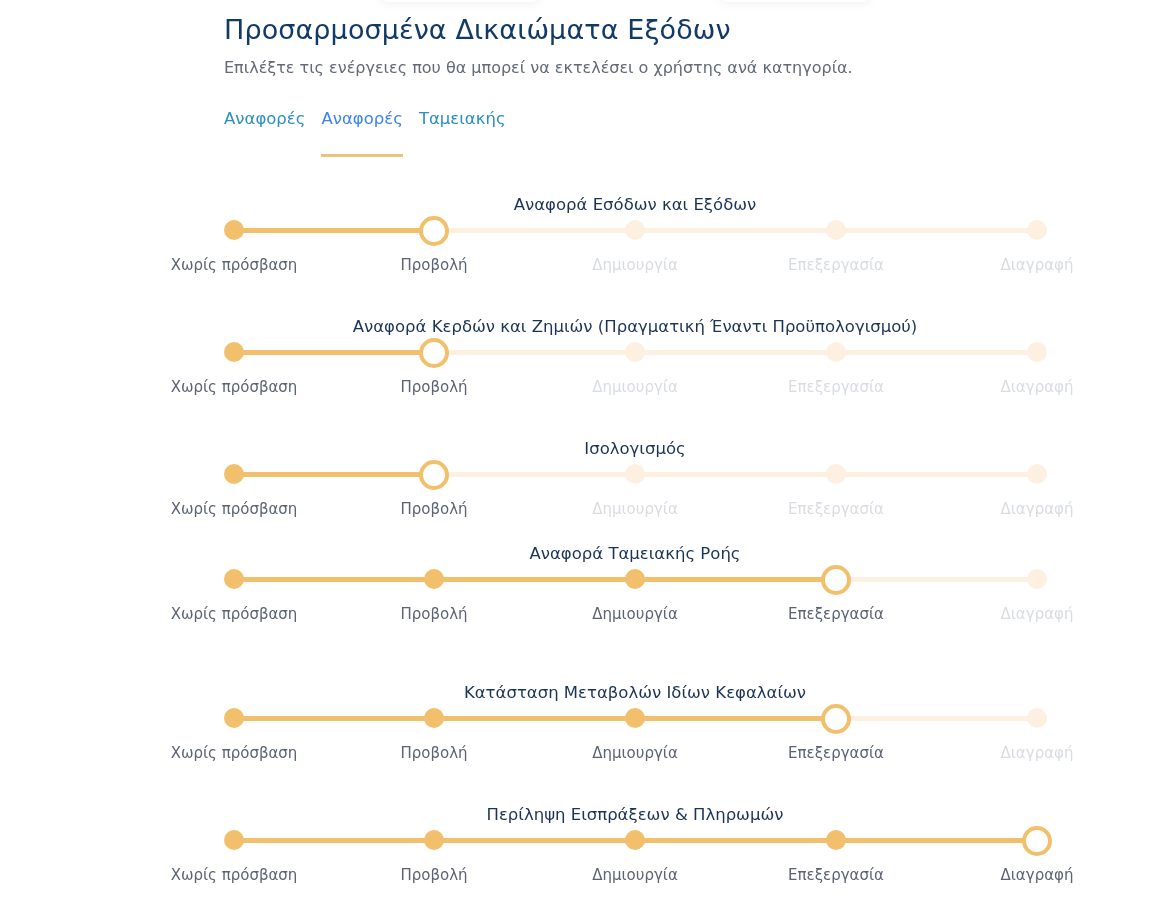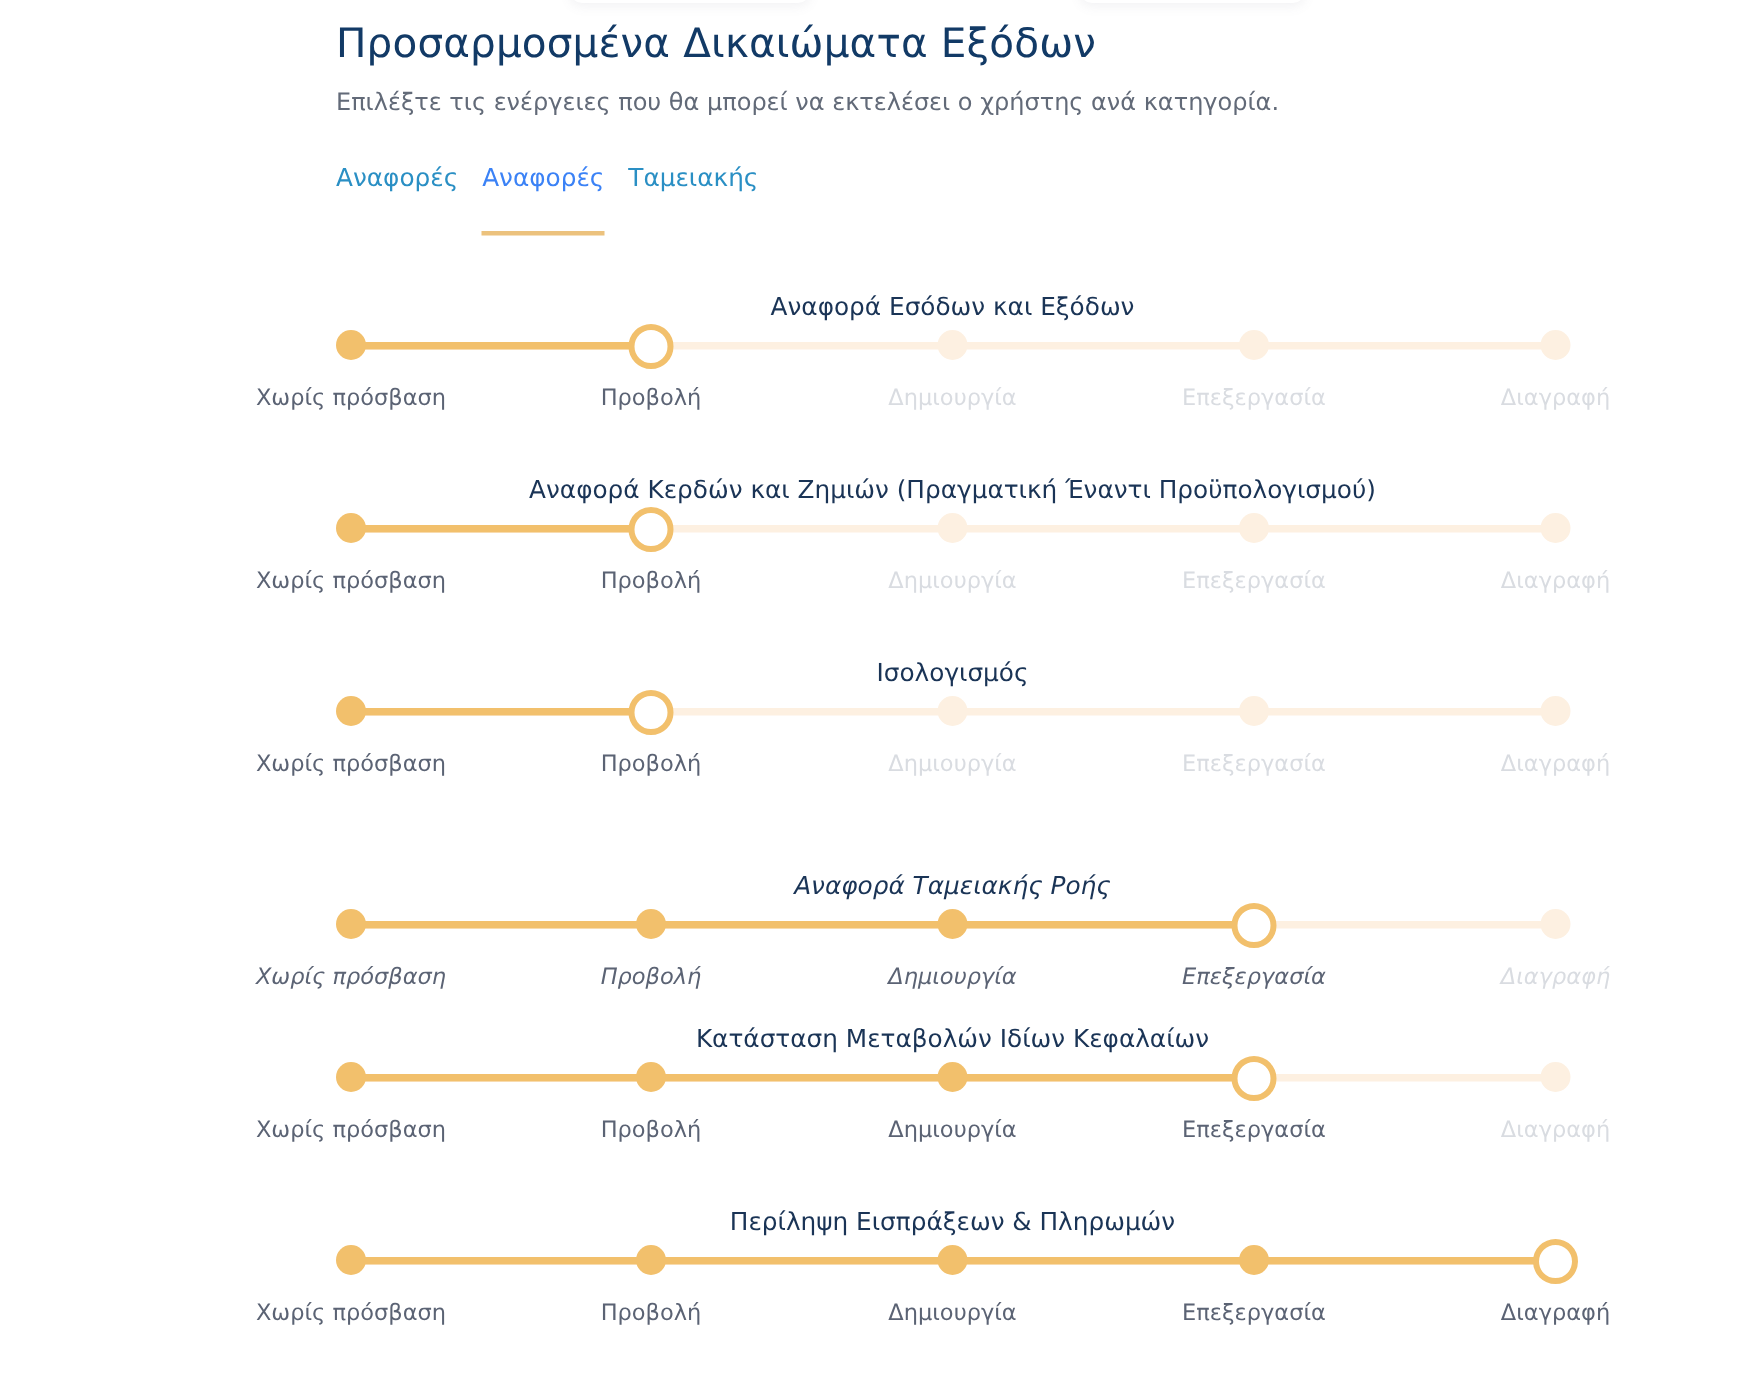"Αναφορά Ταμειακής Ροής" div.row { font-style: italic -> none; top: 581px -> 544px }
